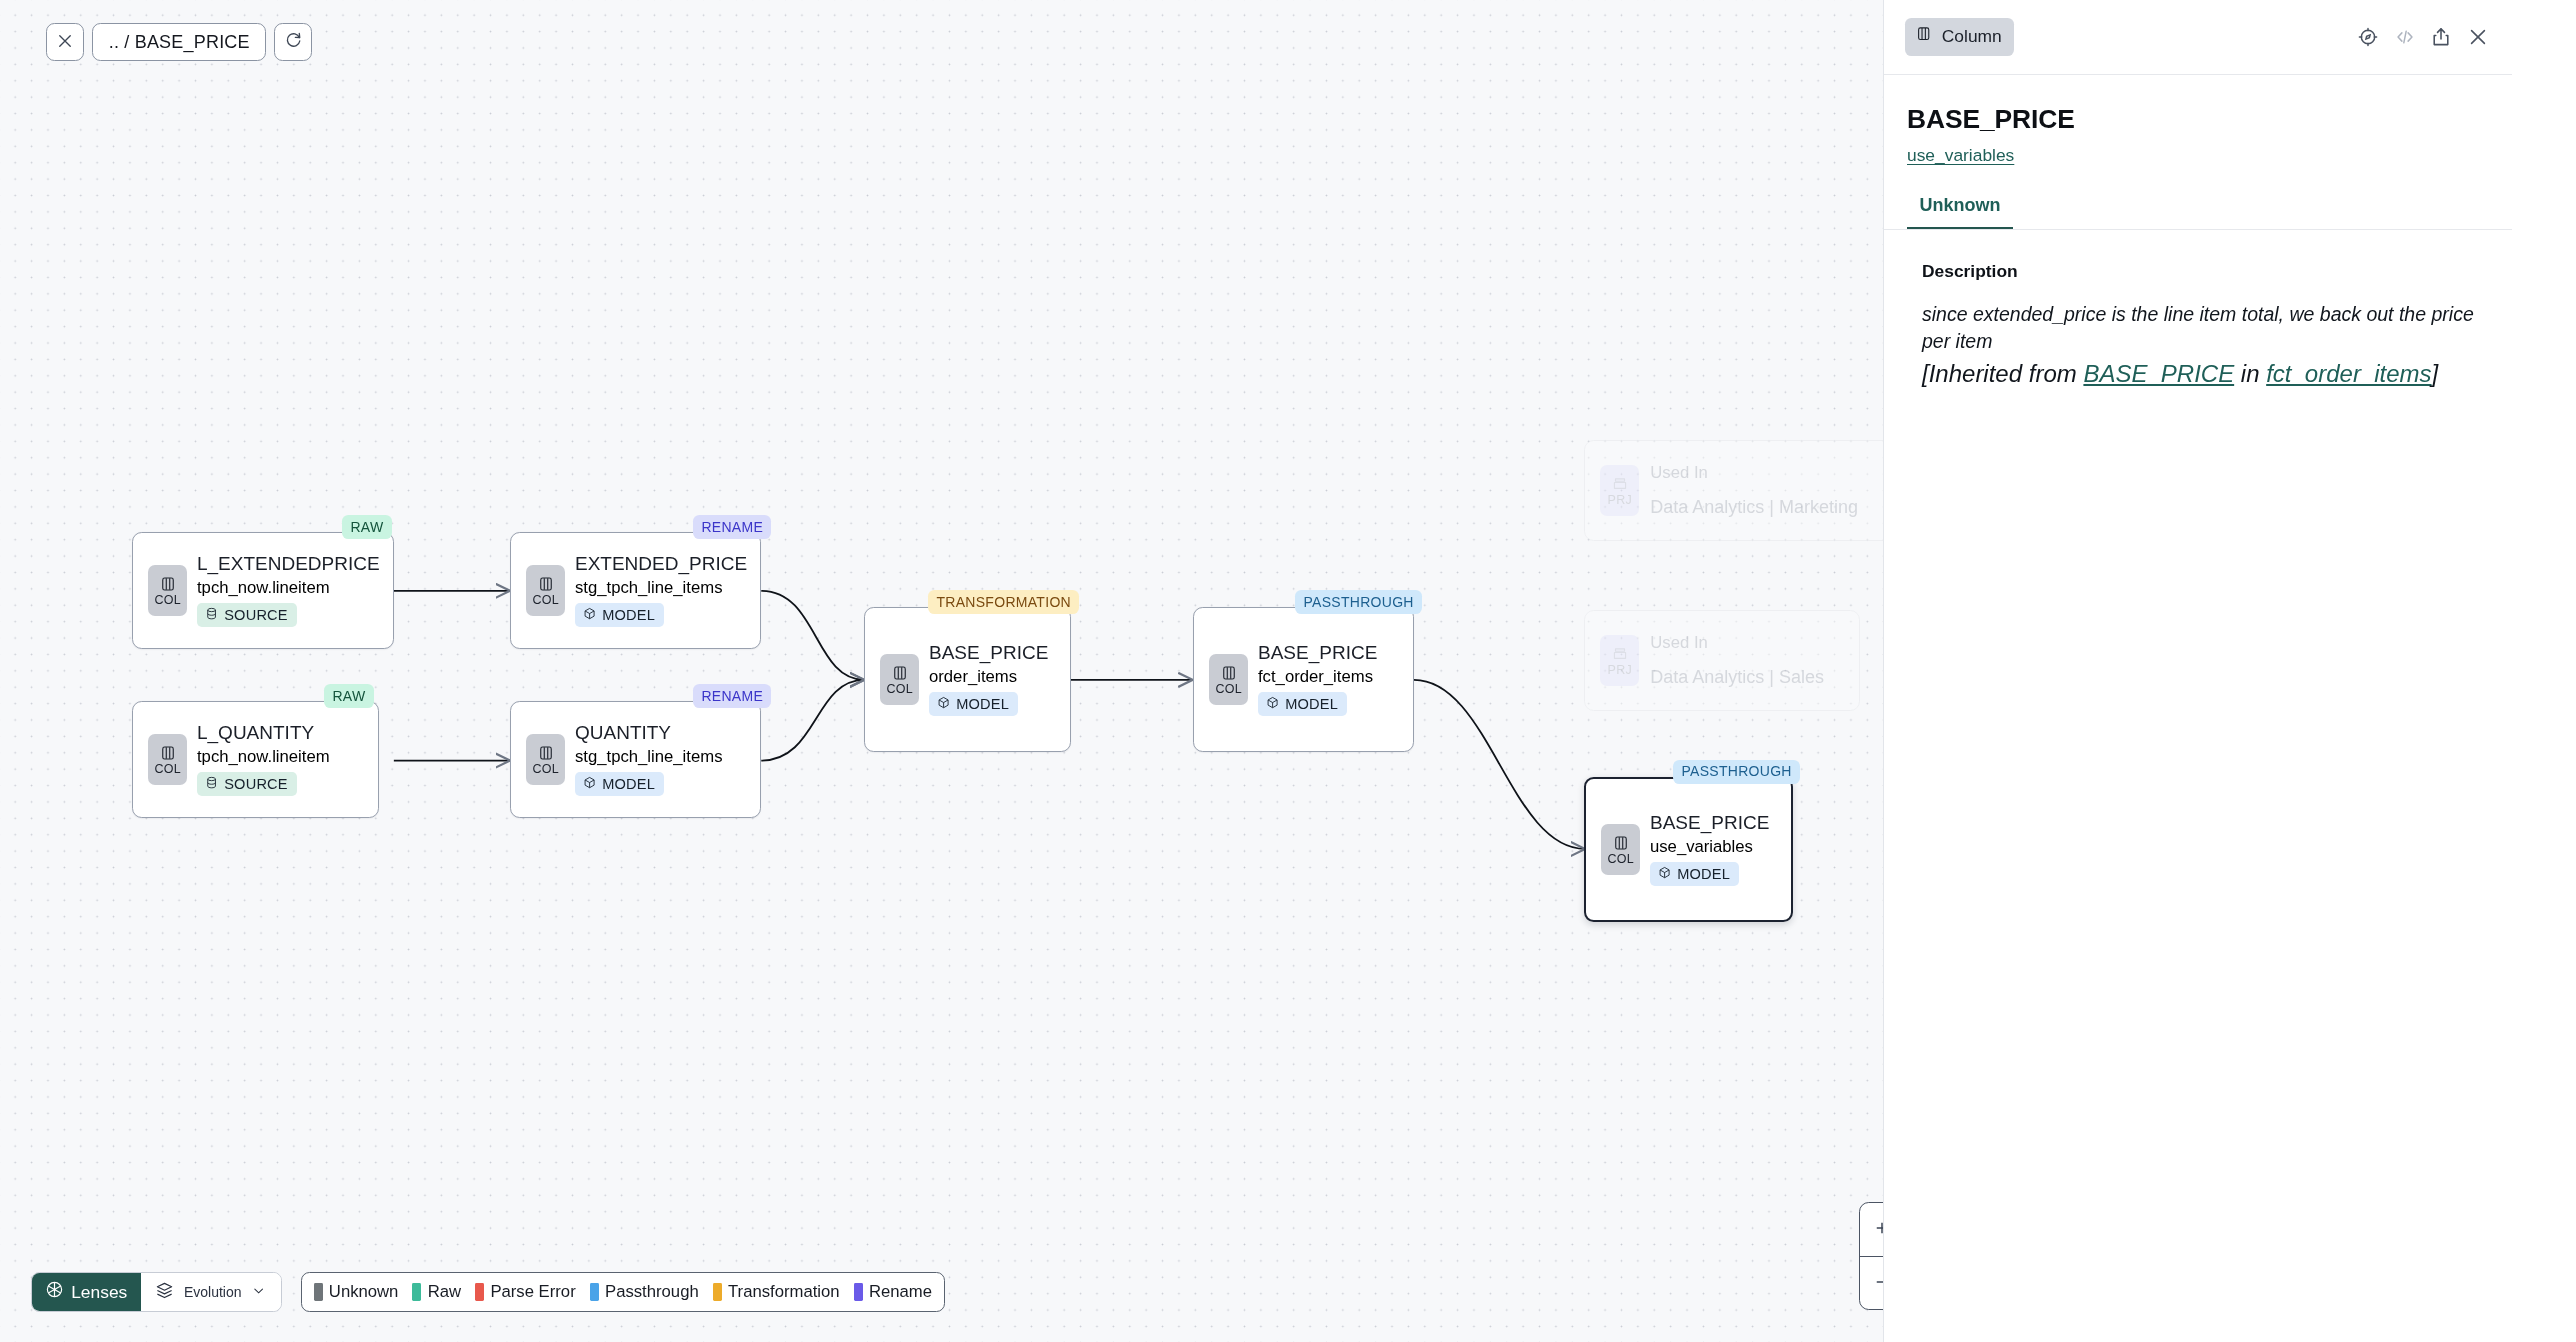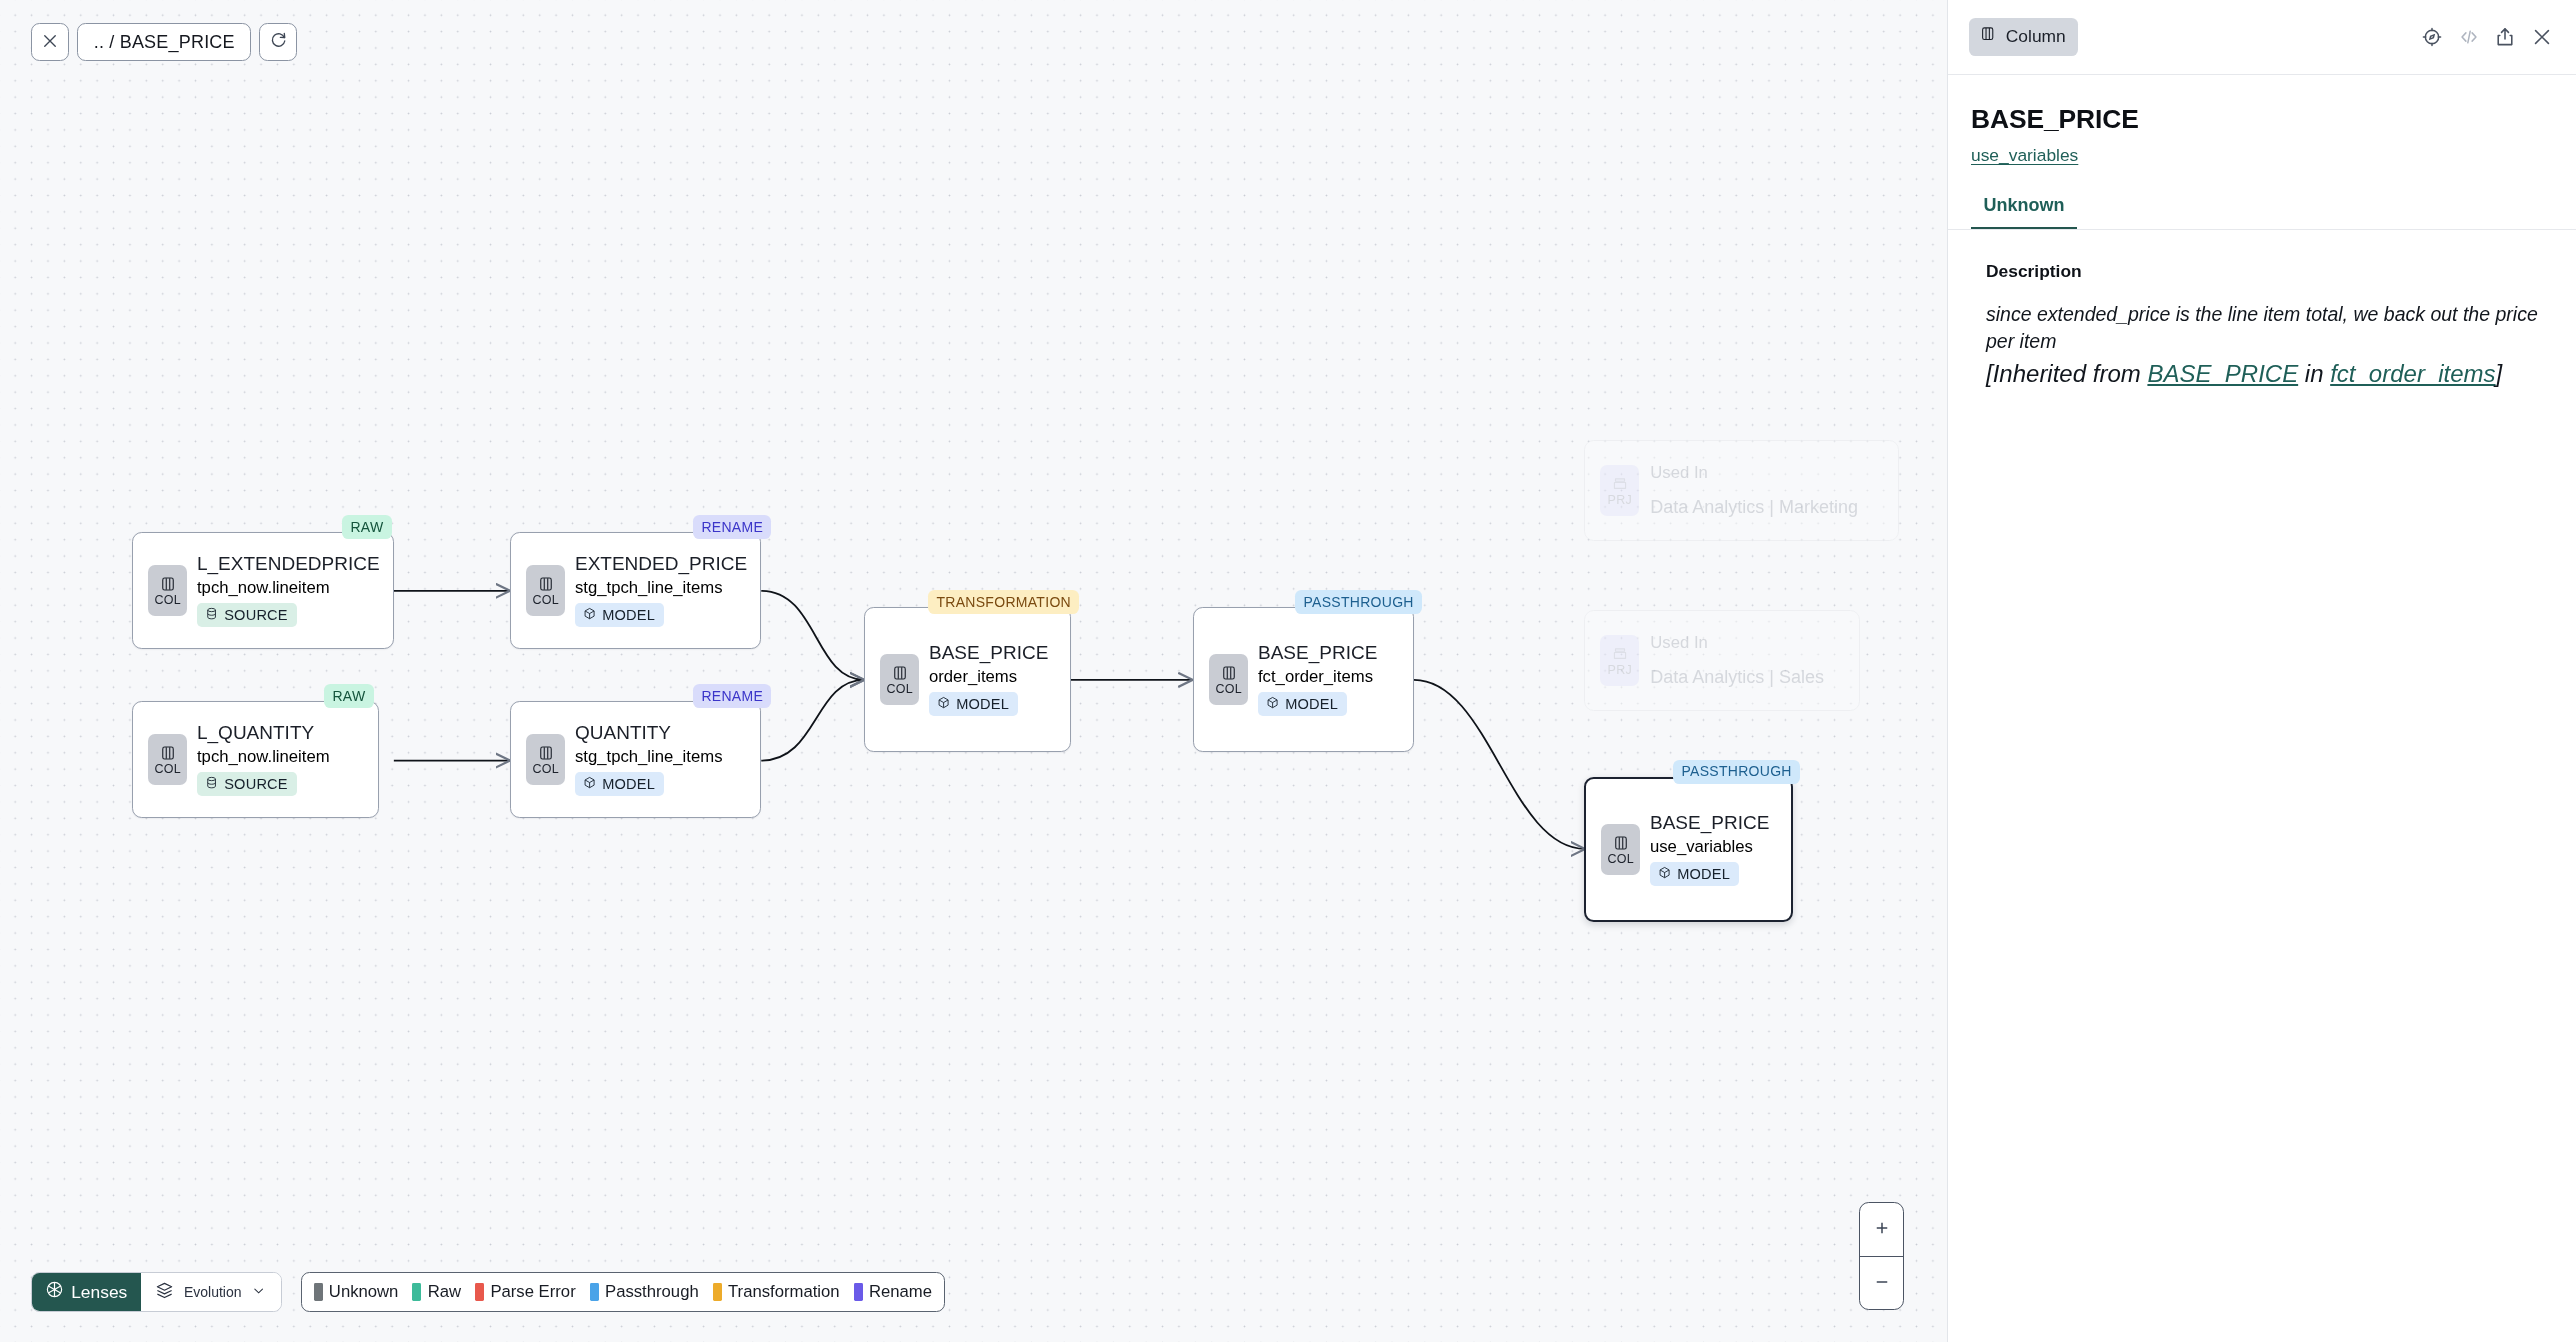".. / BASE_PRICE" .top-controls { left: 31px -> 46px }
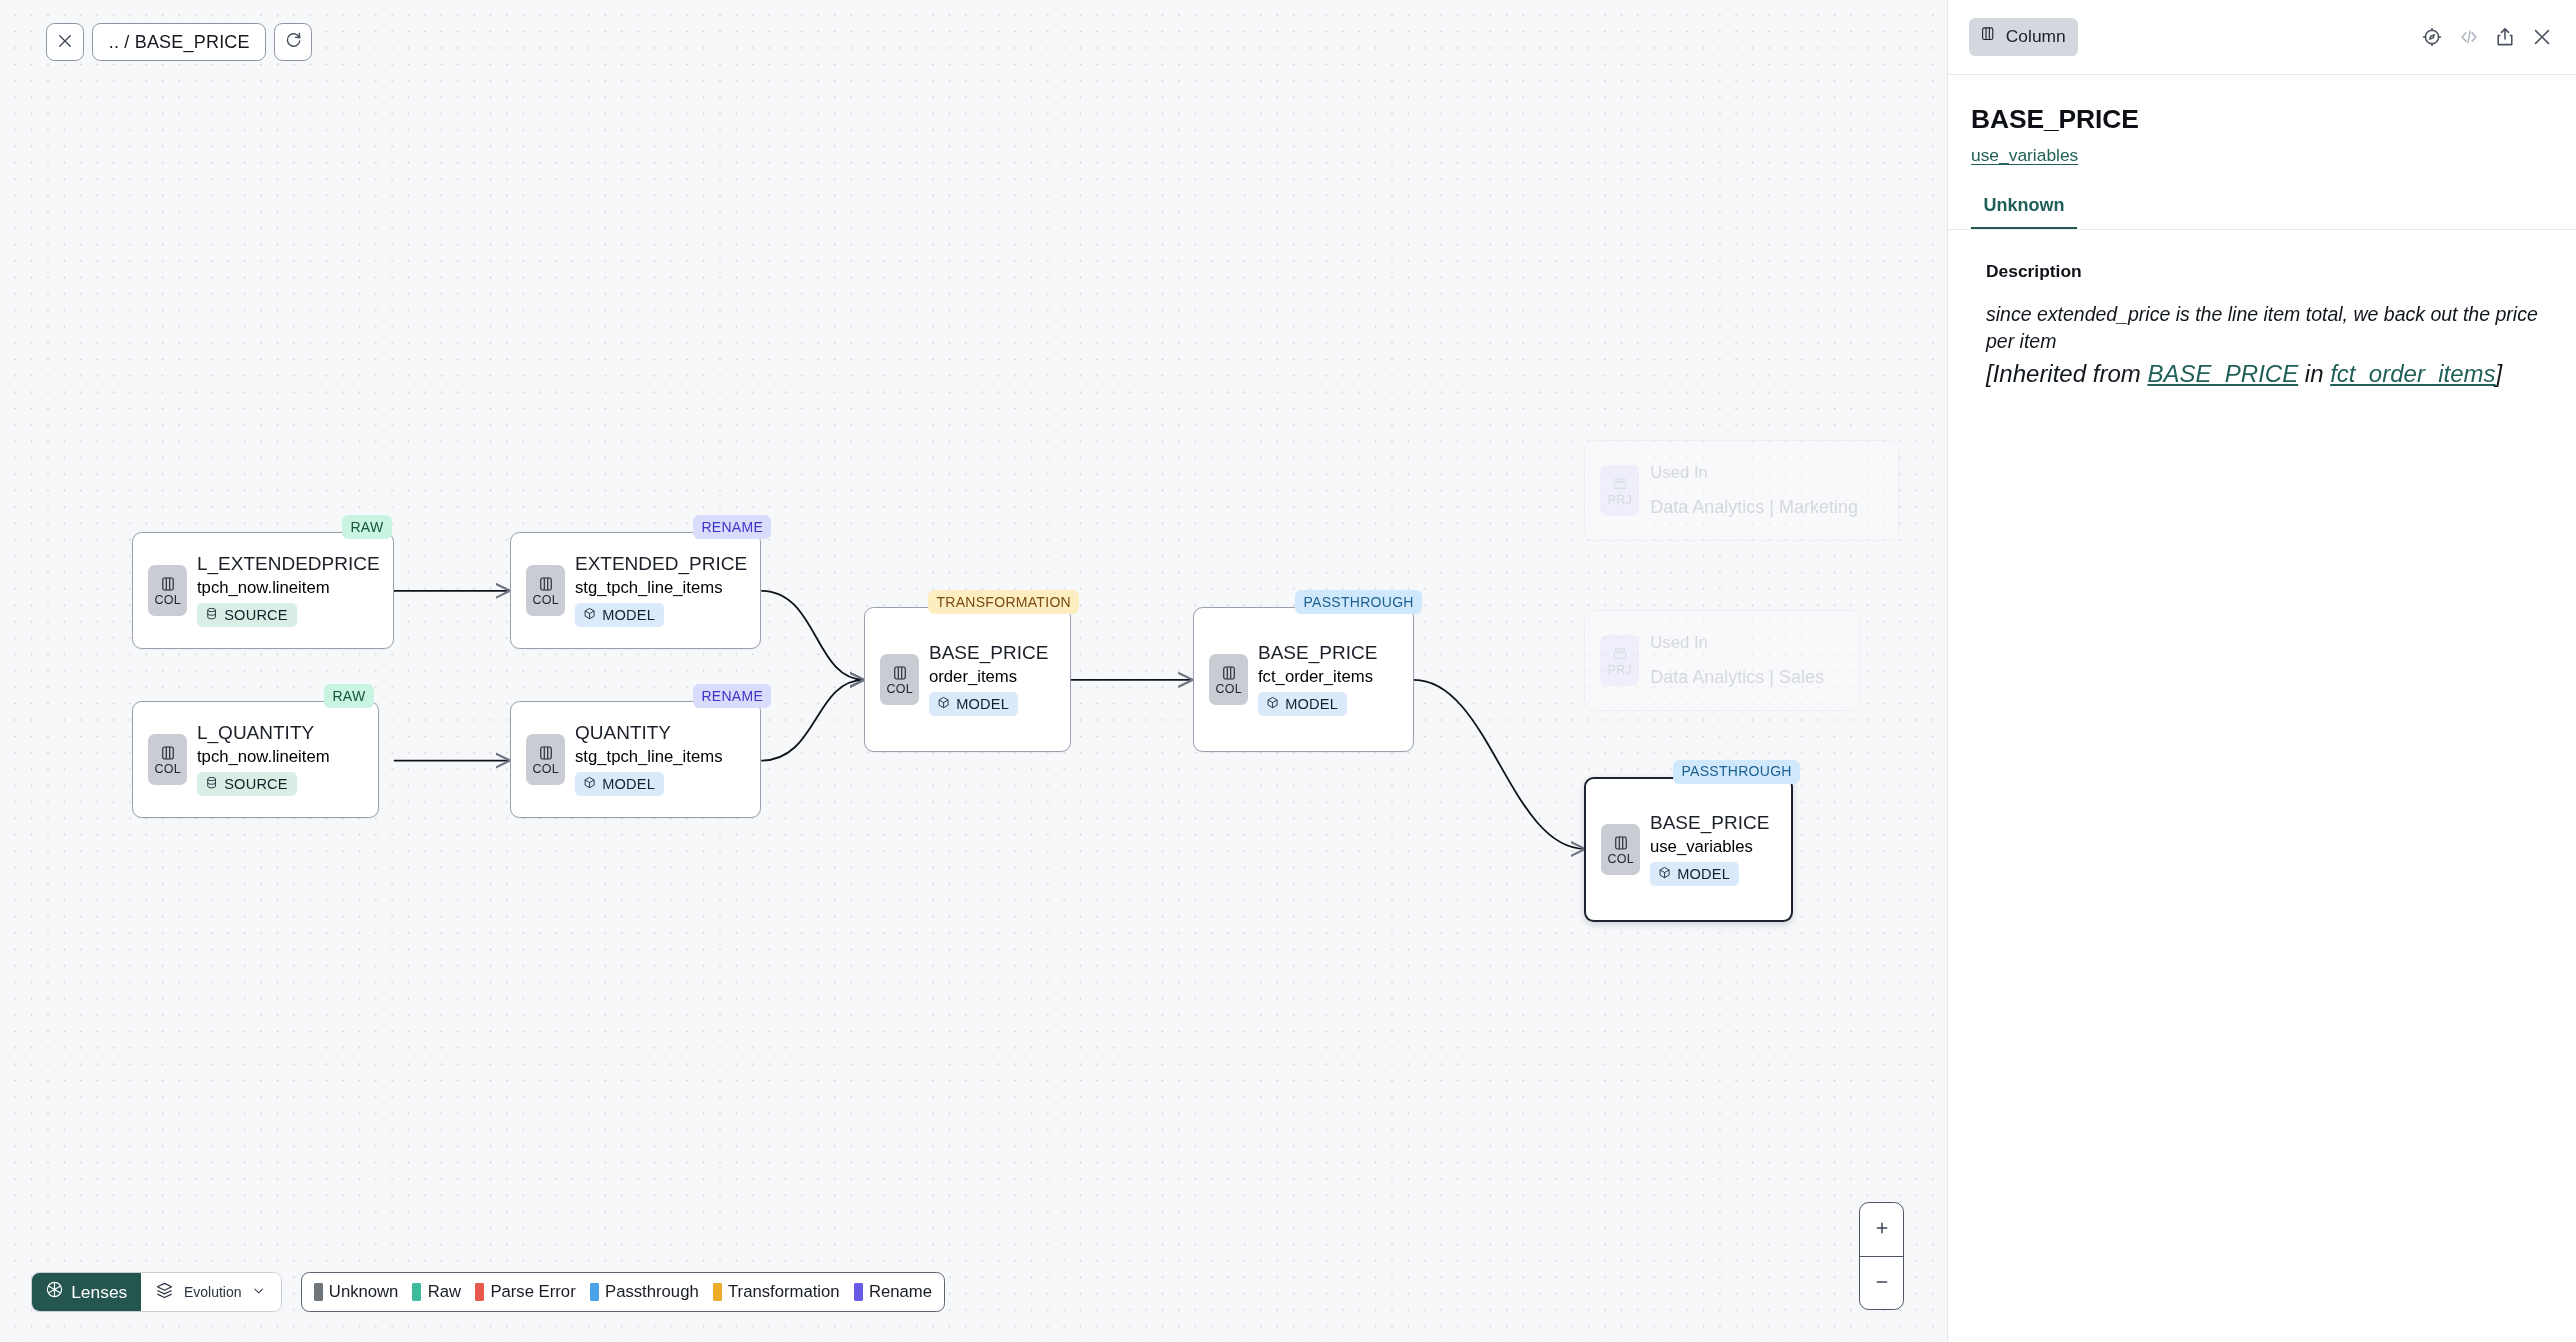"Column" .panel { left: 1947px -> 1883px }
